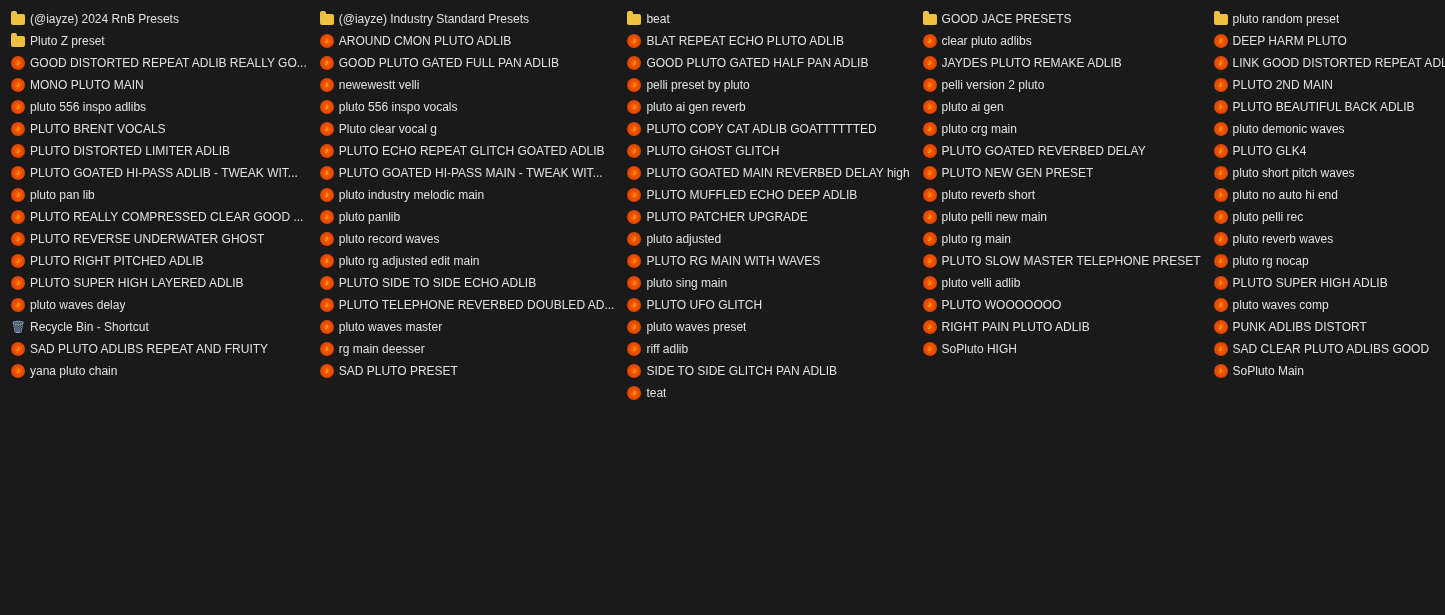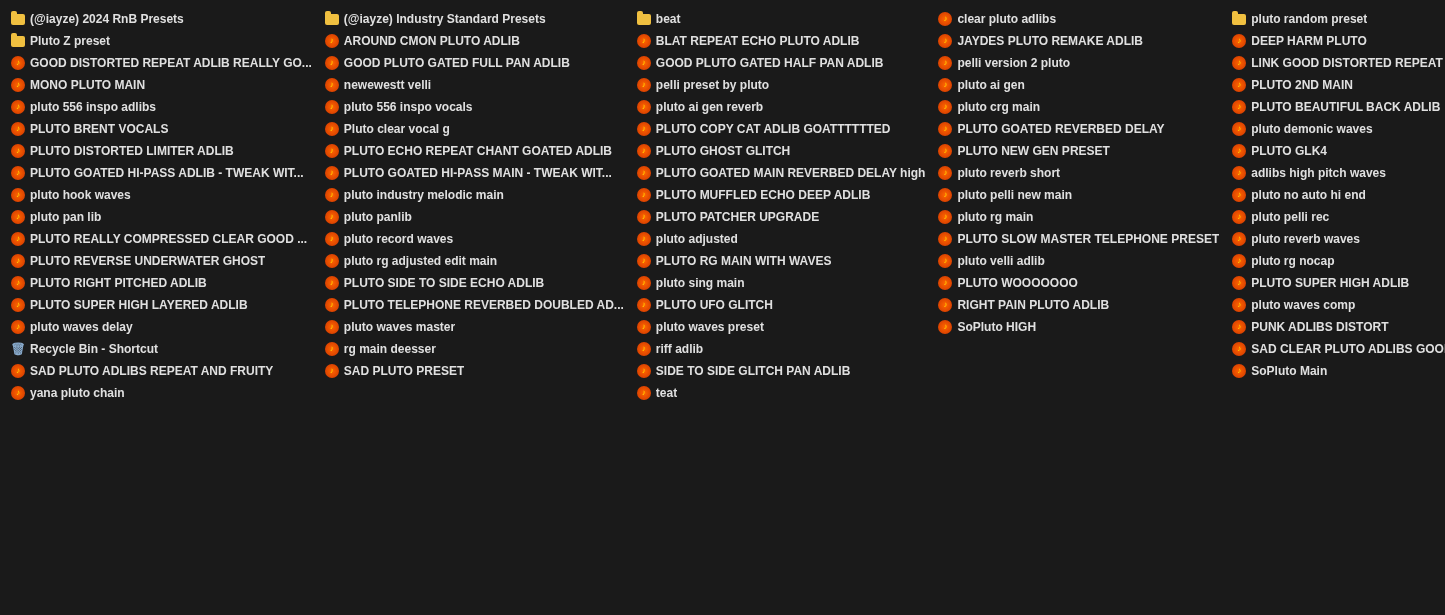"(@iayze) 2024 RnB Presets" .grid-container { font-weight: bold -> none }
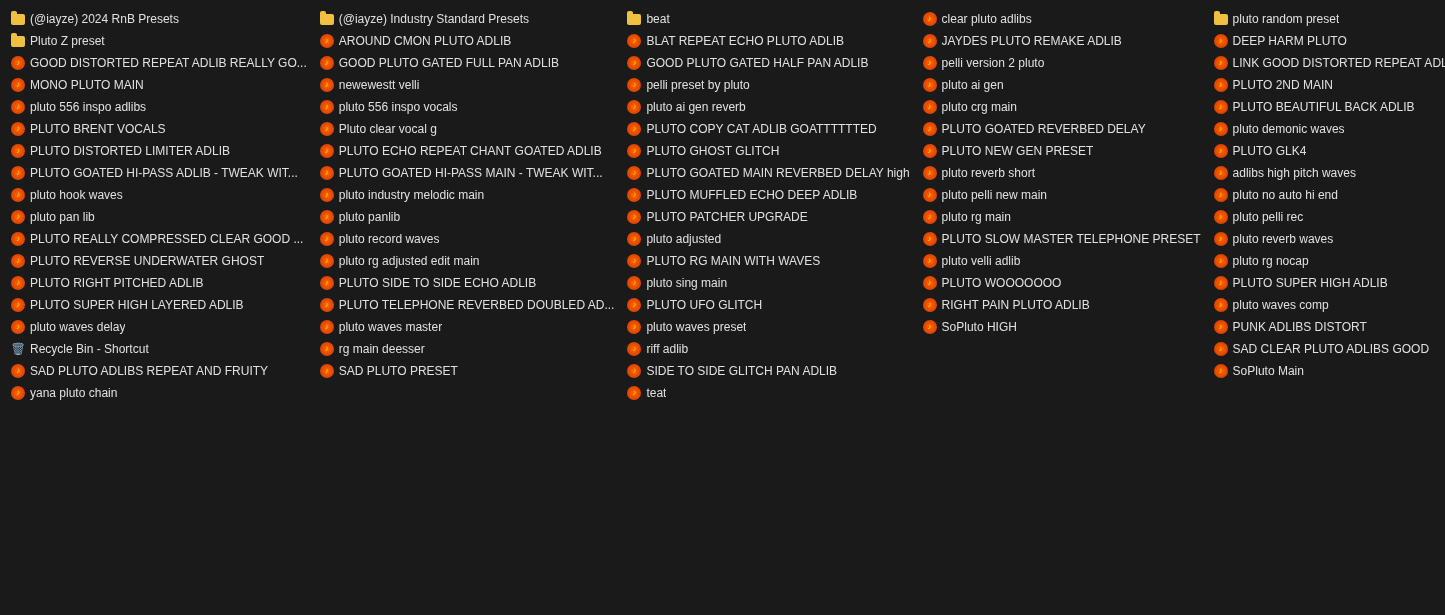"GOOD JACE PRESETS" div.item { html: none -> <div> <span> <div></div> </span> <span>GOOD JACE PRESETS</span> </div> }
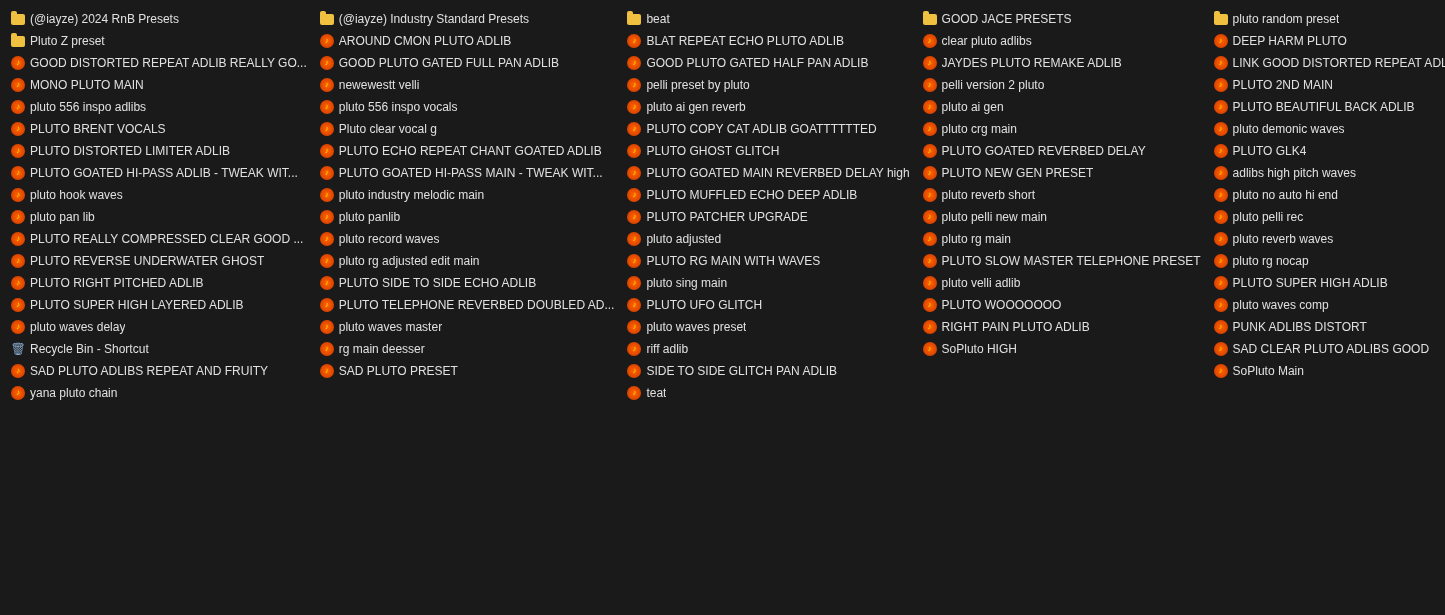"PLUTO ECHO REPEAT CHANT GOATED" span.item-label { text: CHANT -> GLITCH }
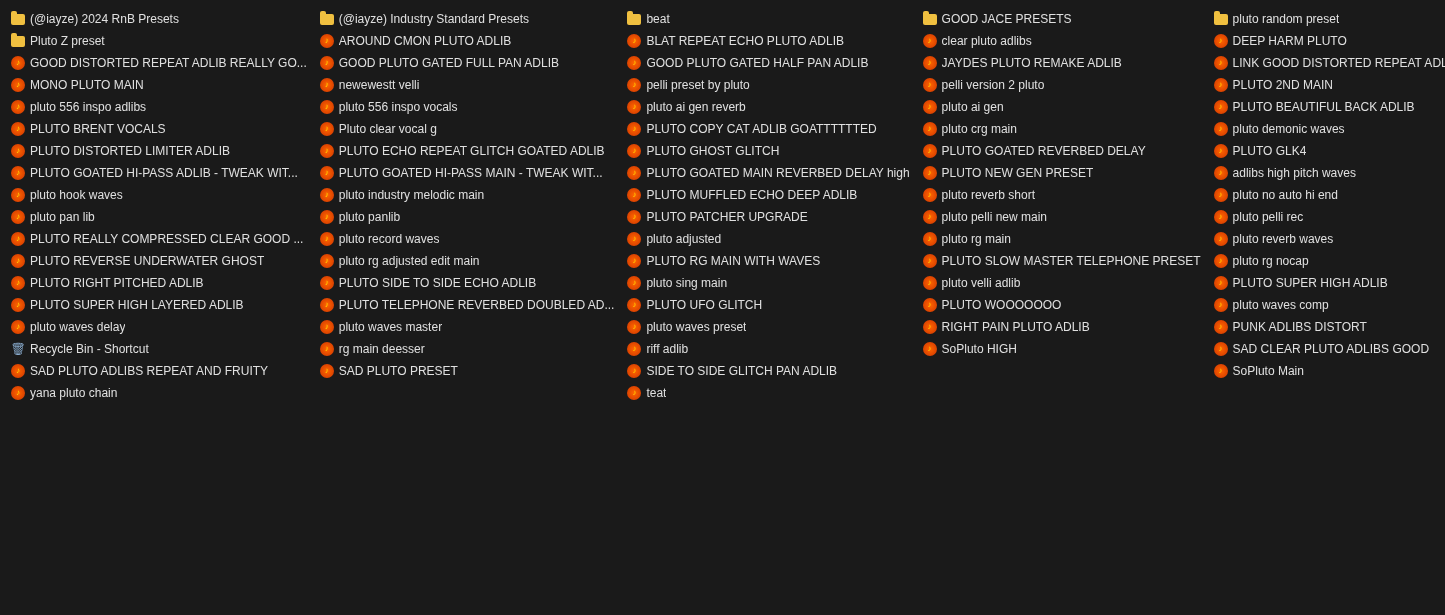"adlibs high pitch waves" span.item-label { text: adlibs high -> pluto short }
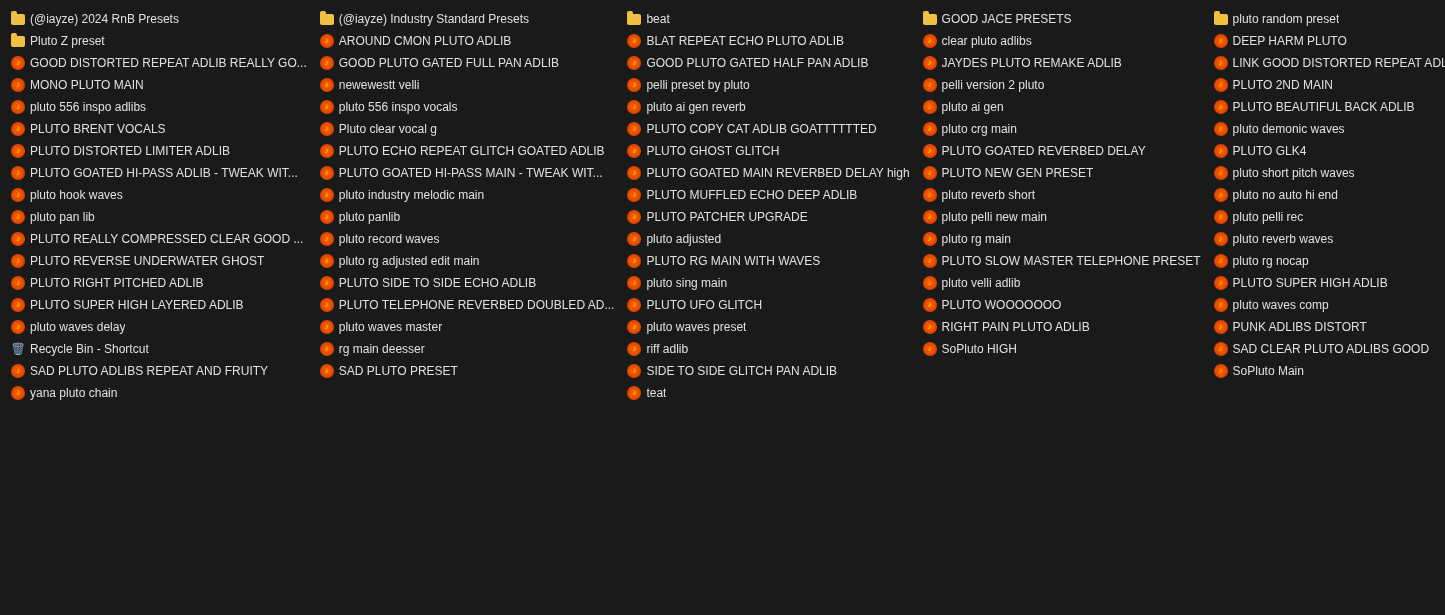"pluto hook waves" div.item { html: <div> <span> <div></div> </span> <span>pluto hook waves</span> </div> -> none }
